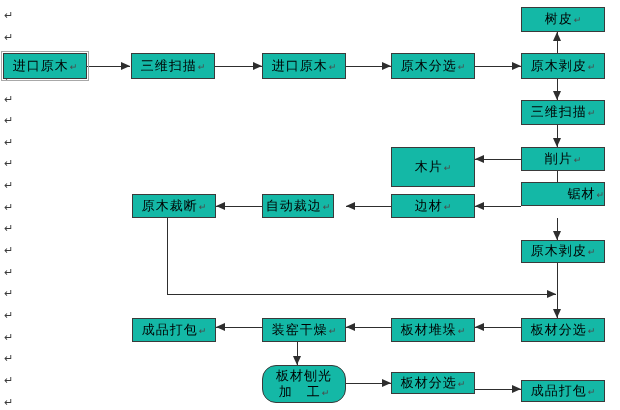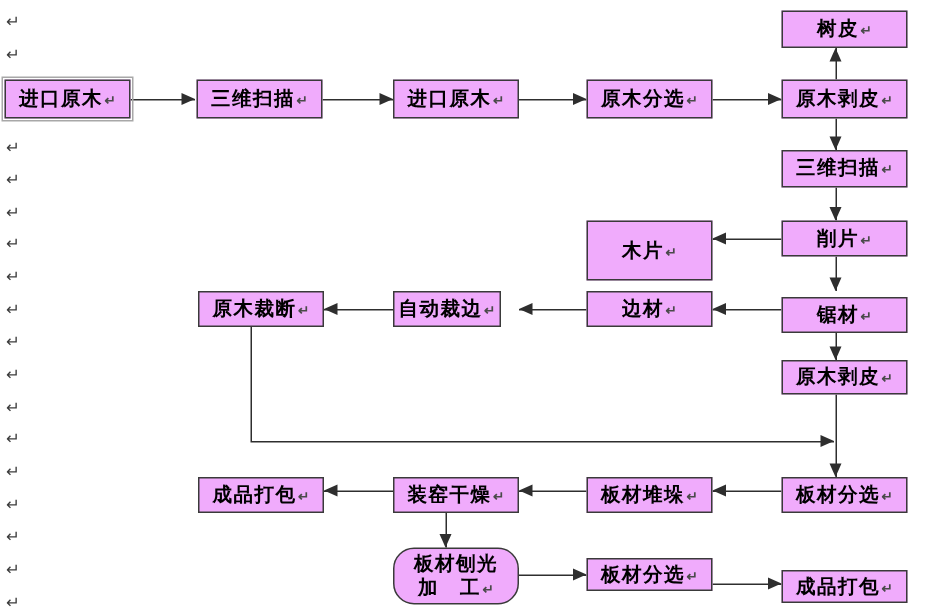"树皮" .flow-node { background: #f0abfc -> #14b8a6; font-weight: bold -> none }
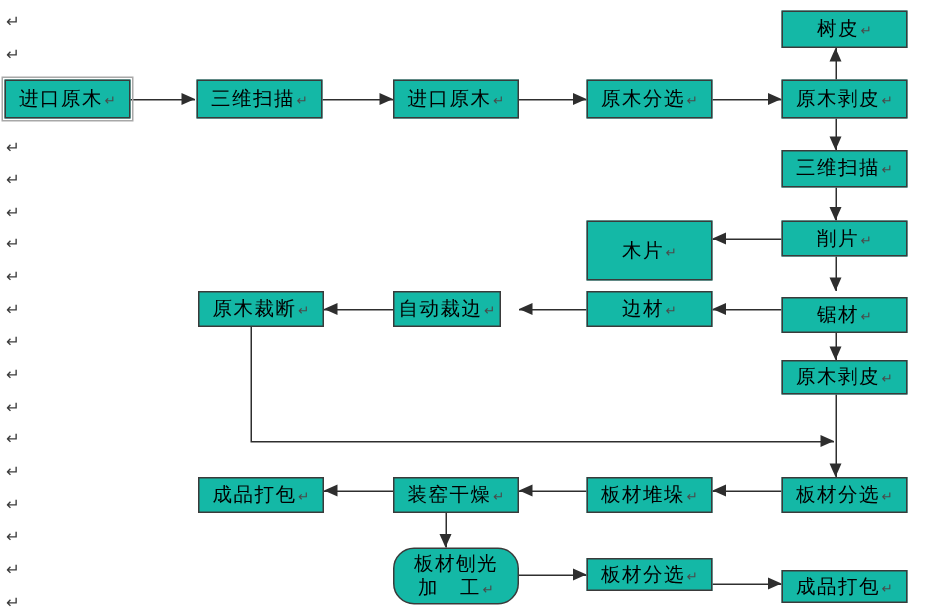"锯材" div.flow-node { align-items: none -> flex-end; top: 198px -> 182px }
